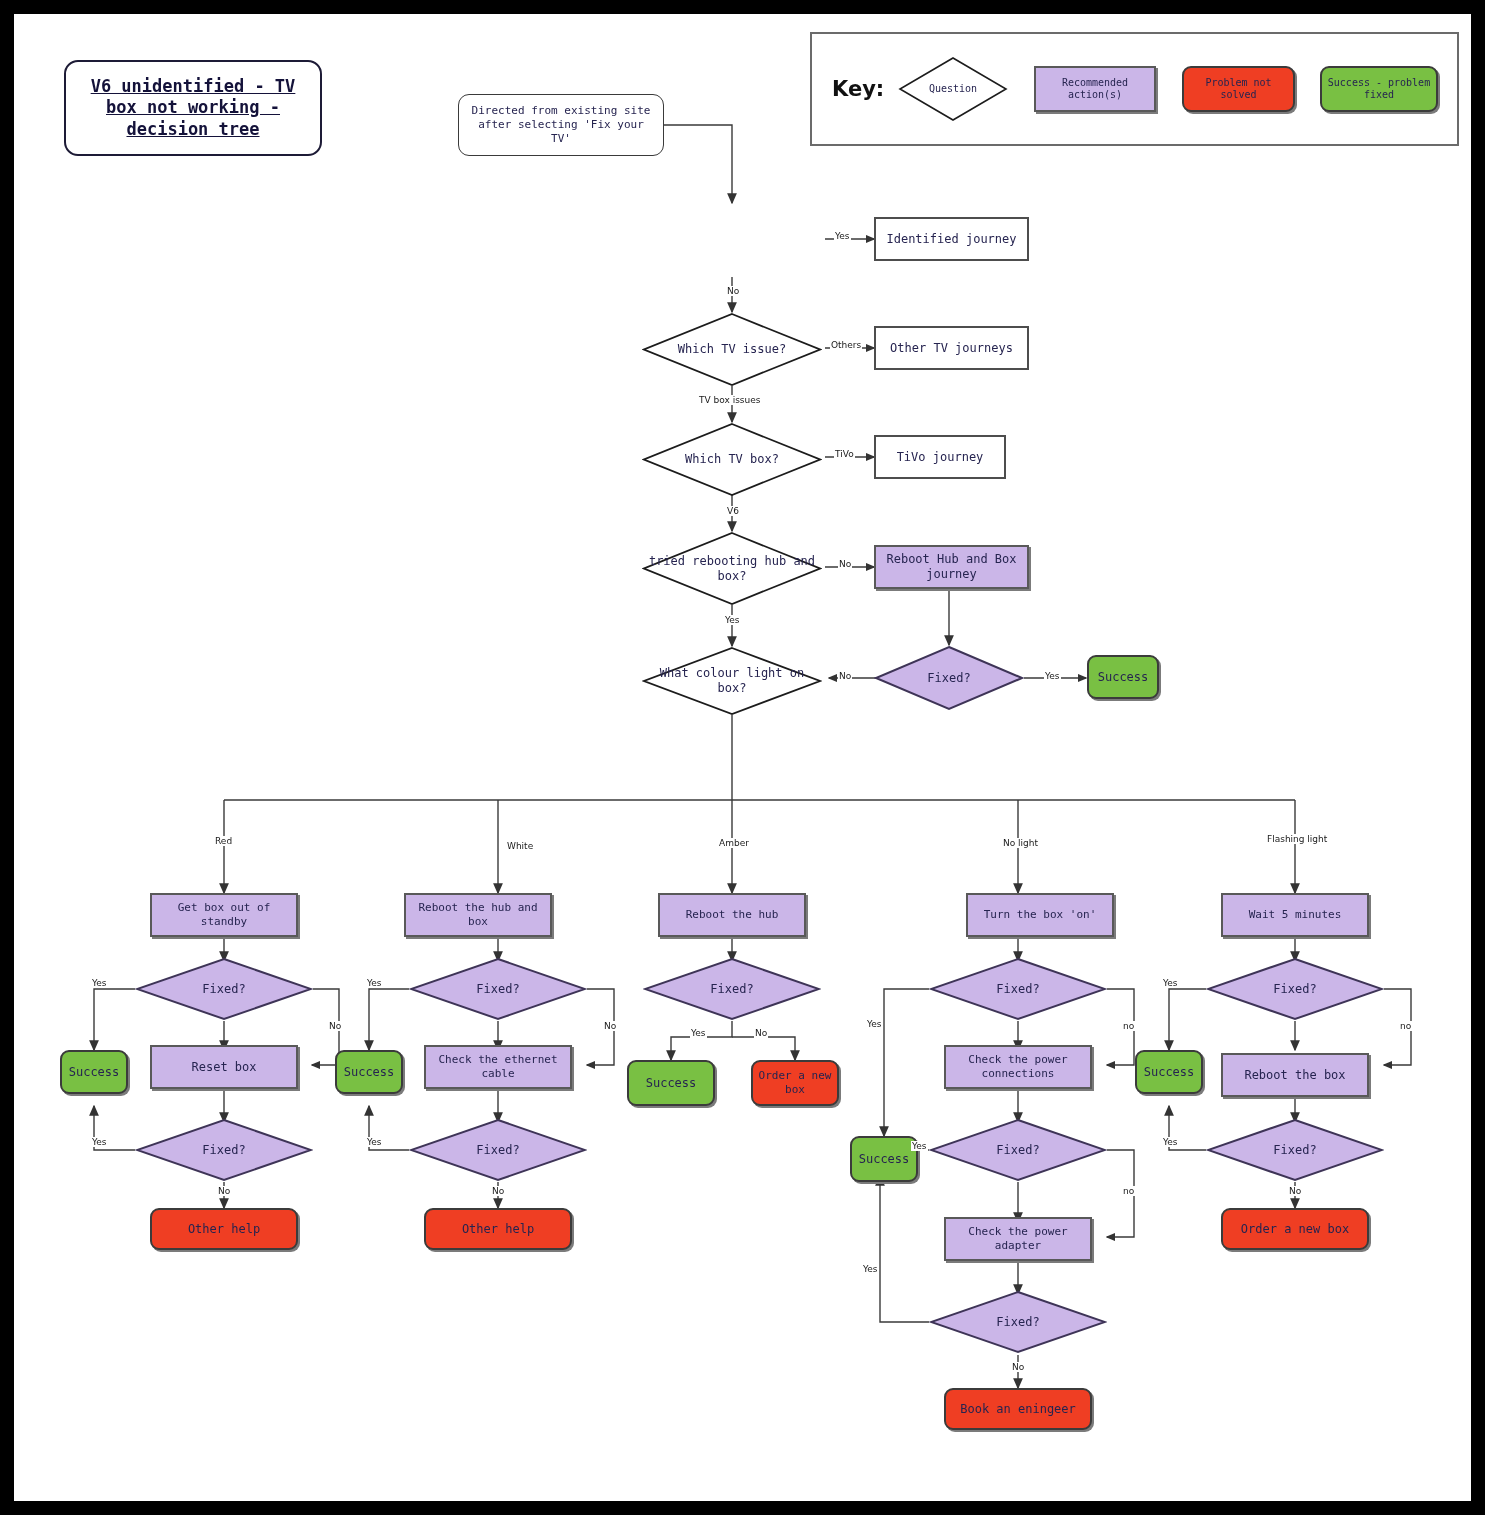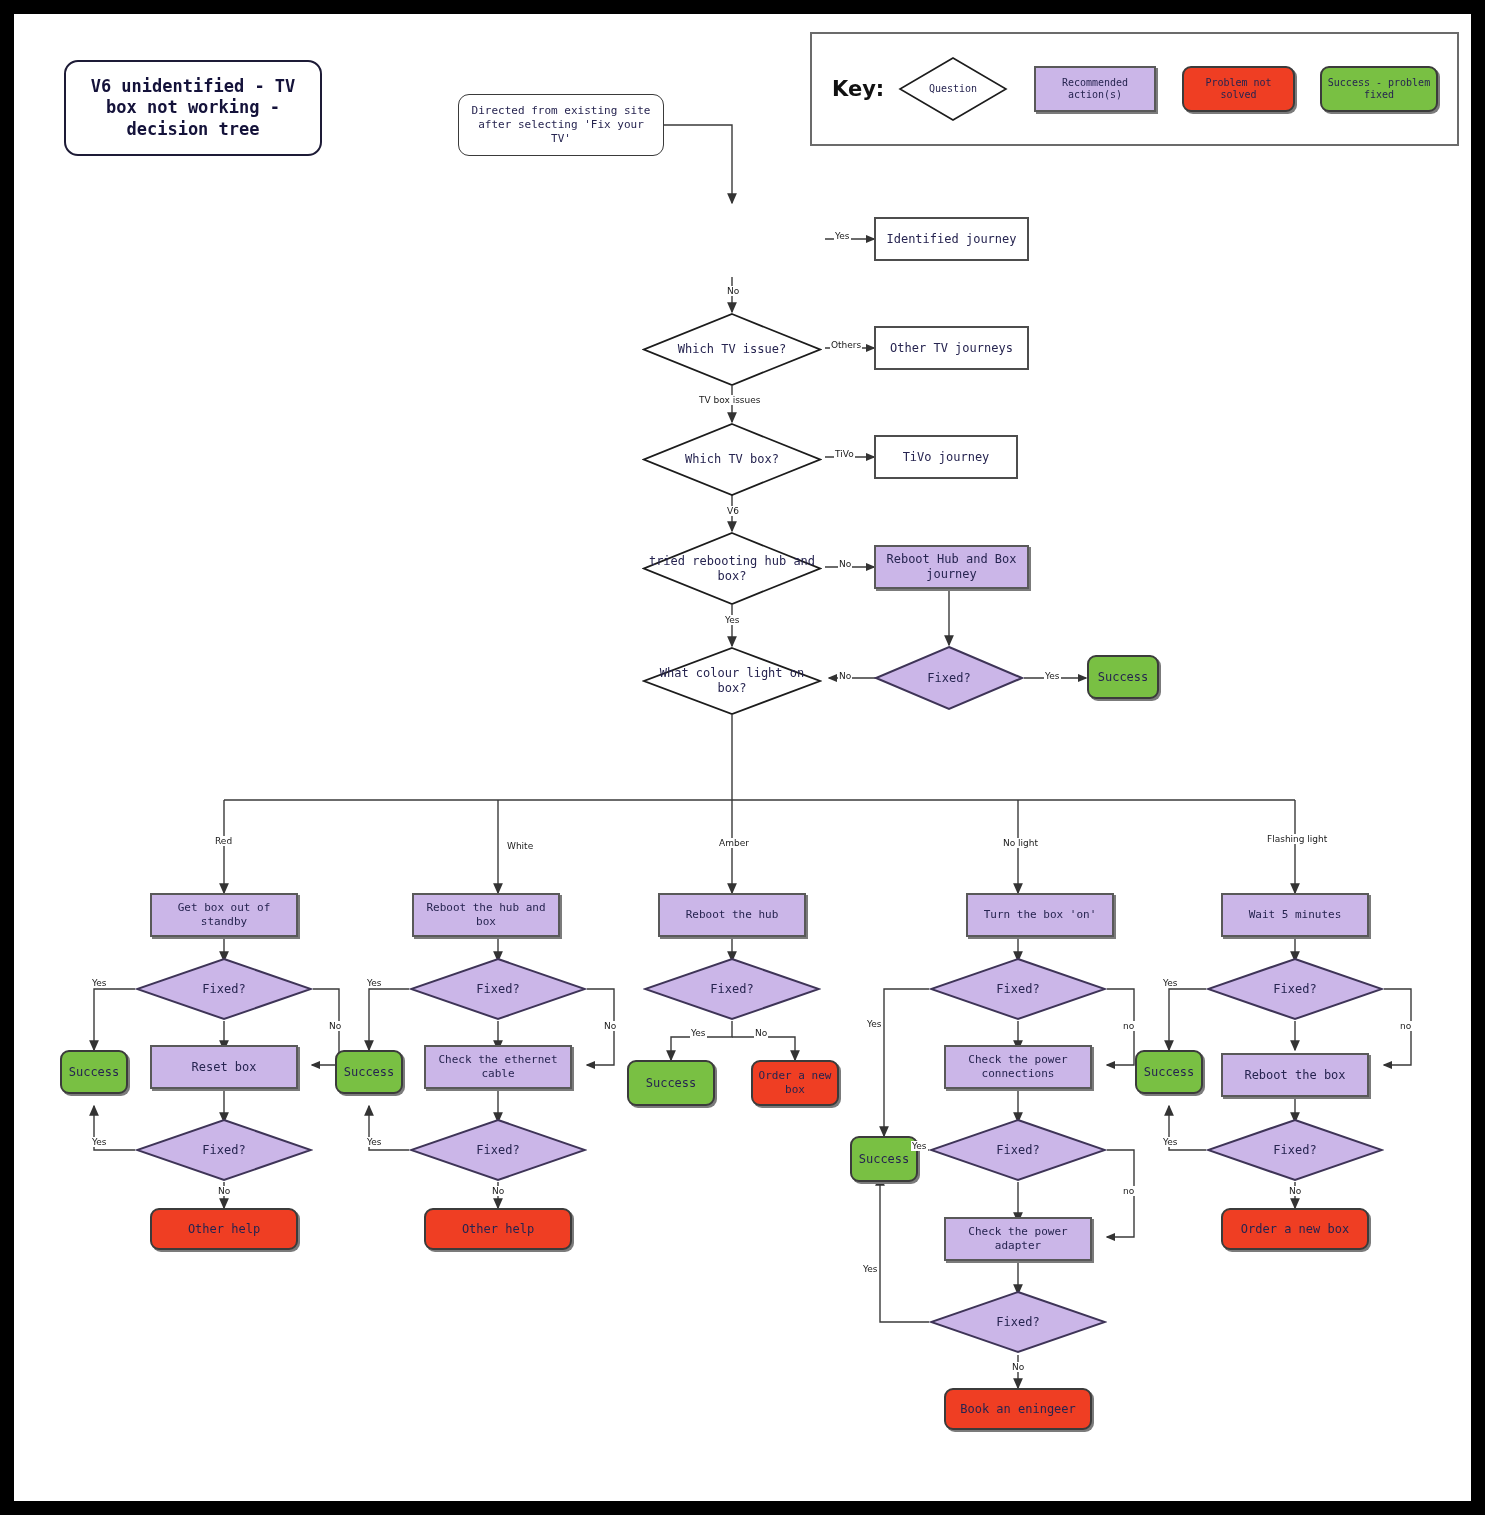"V6 unidentified - TV box" div.node { text-decoration: none -> underline }
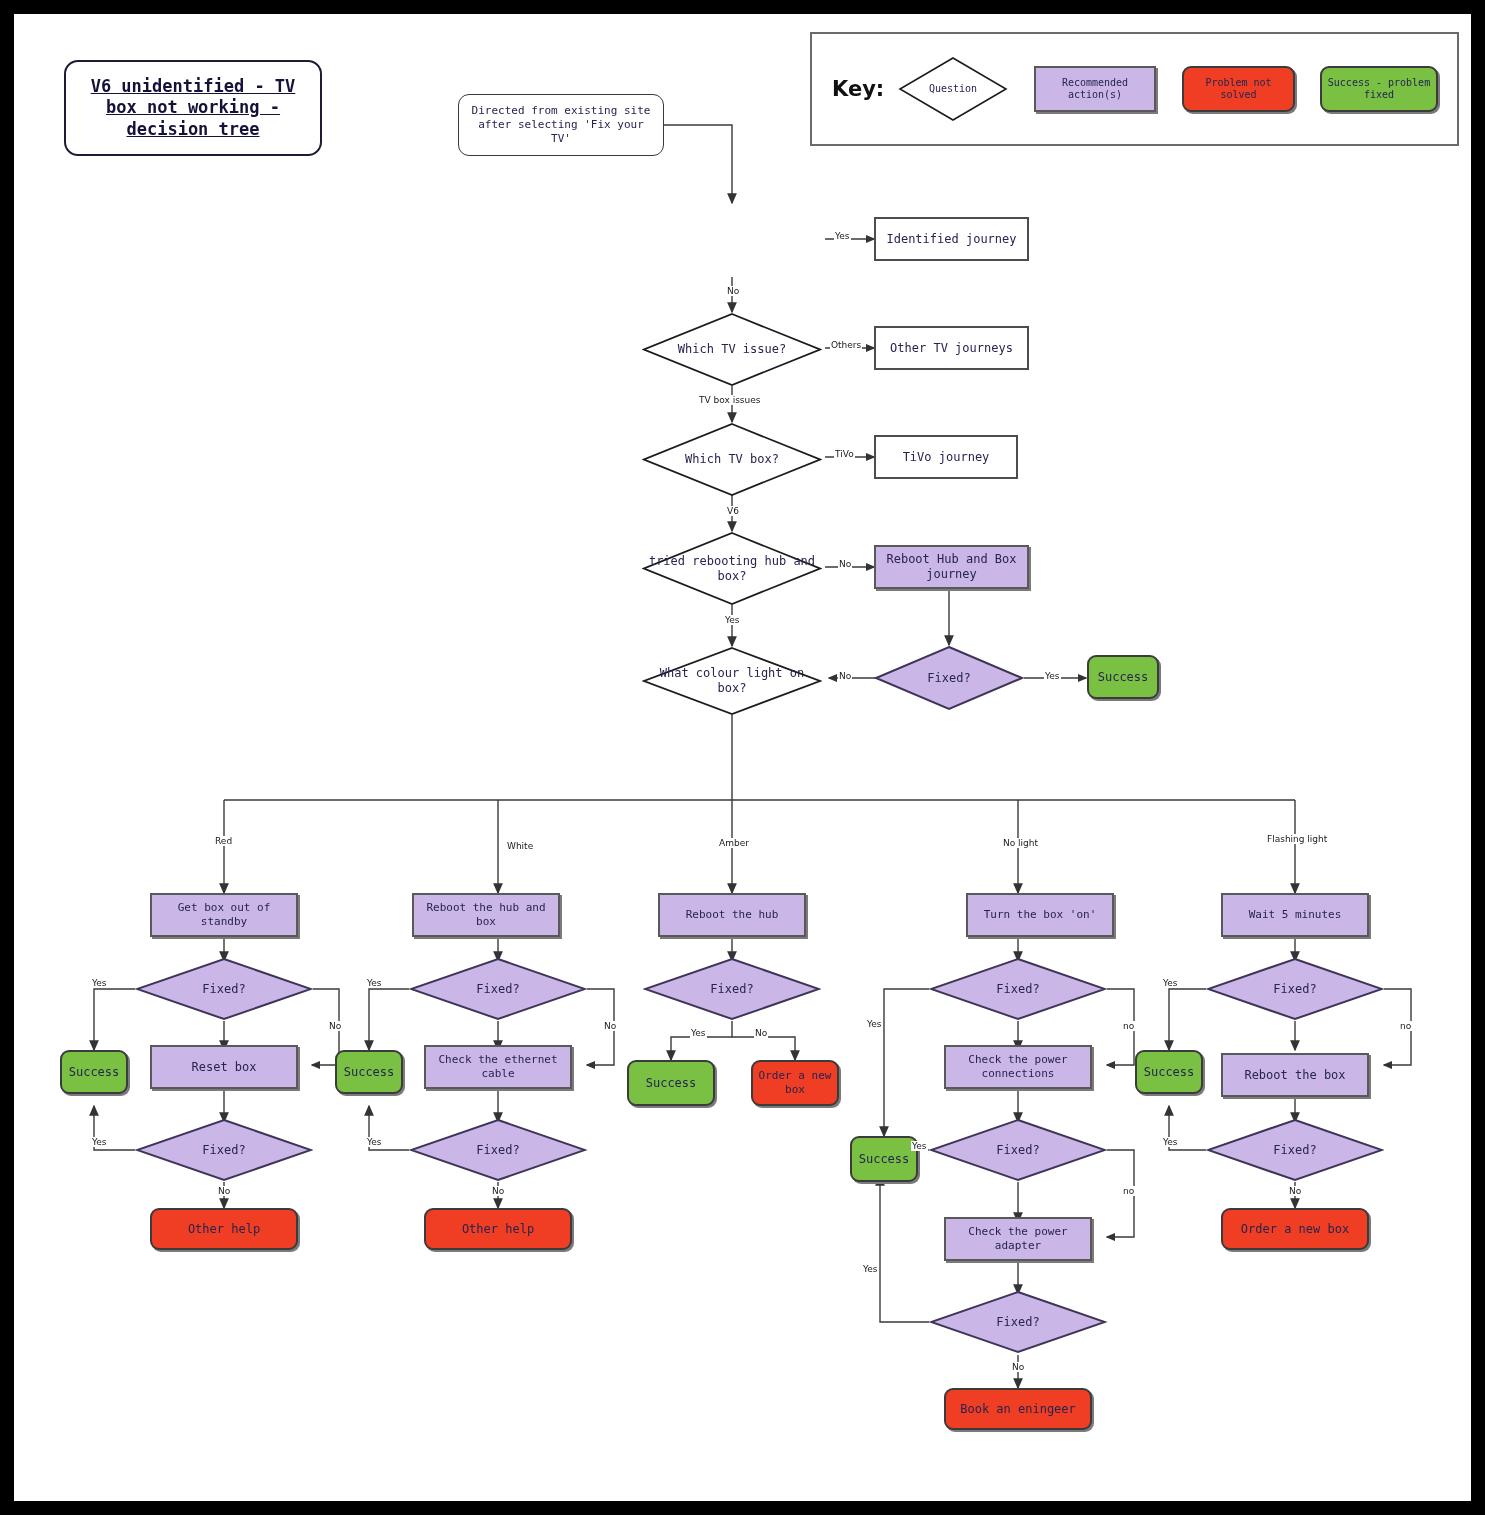"TiVo journey" div.node { width: 144px -> 132px }
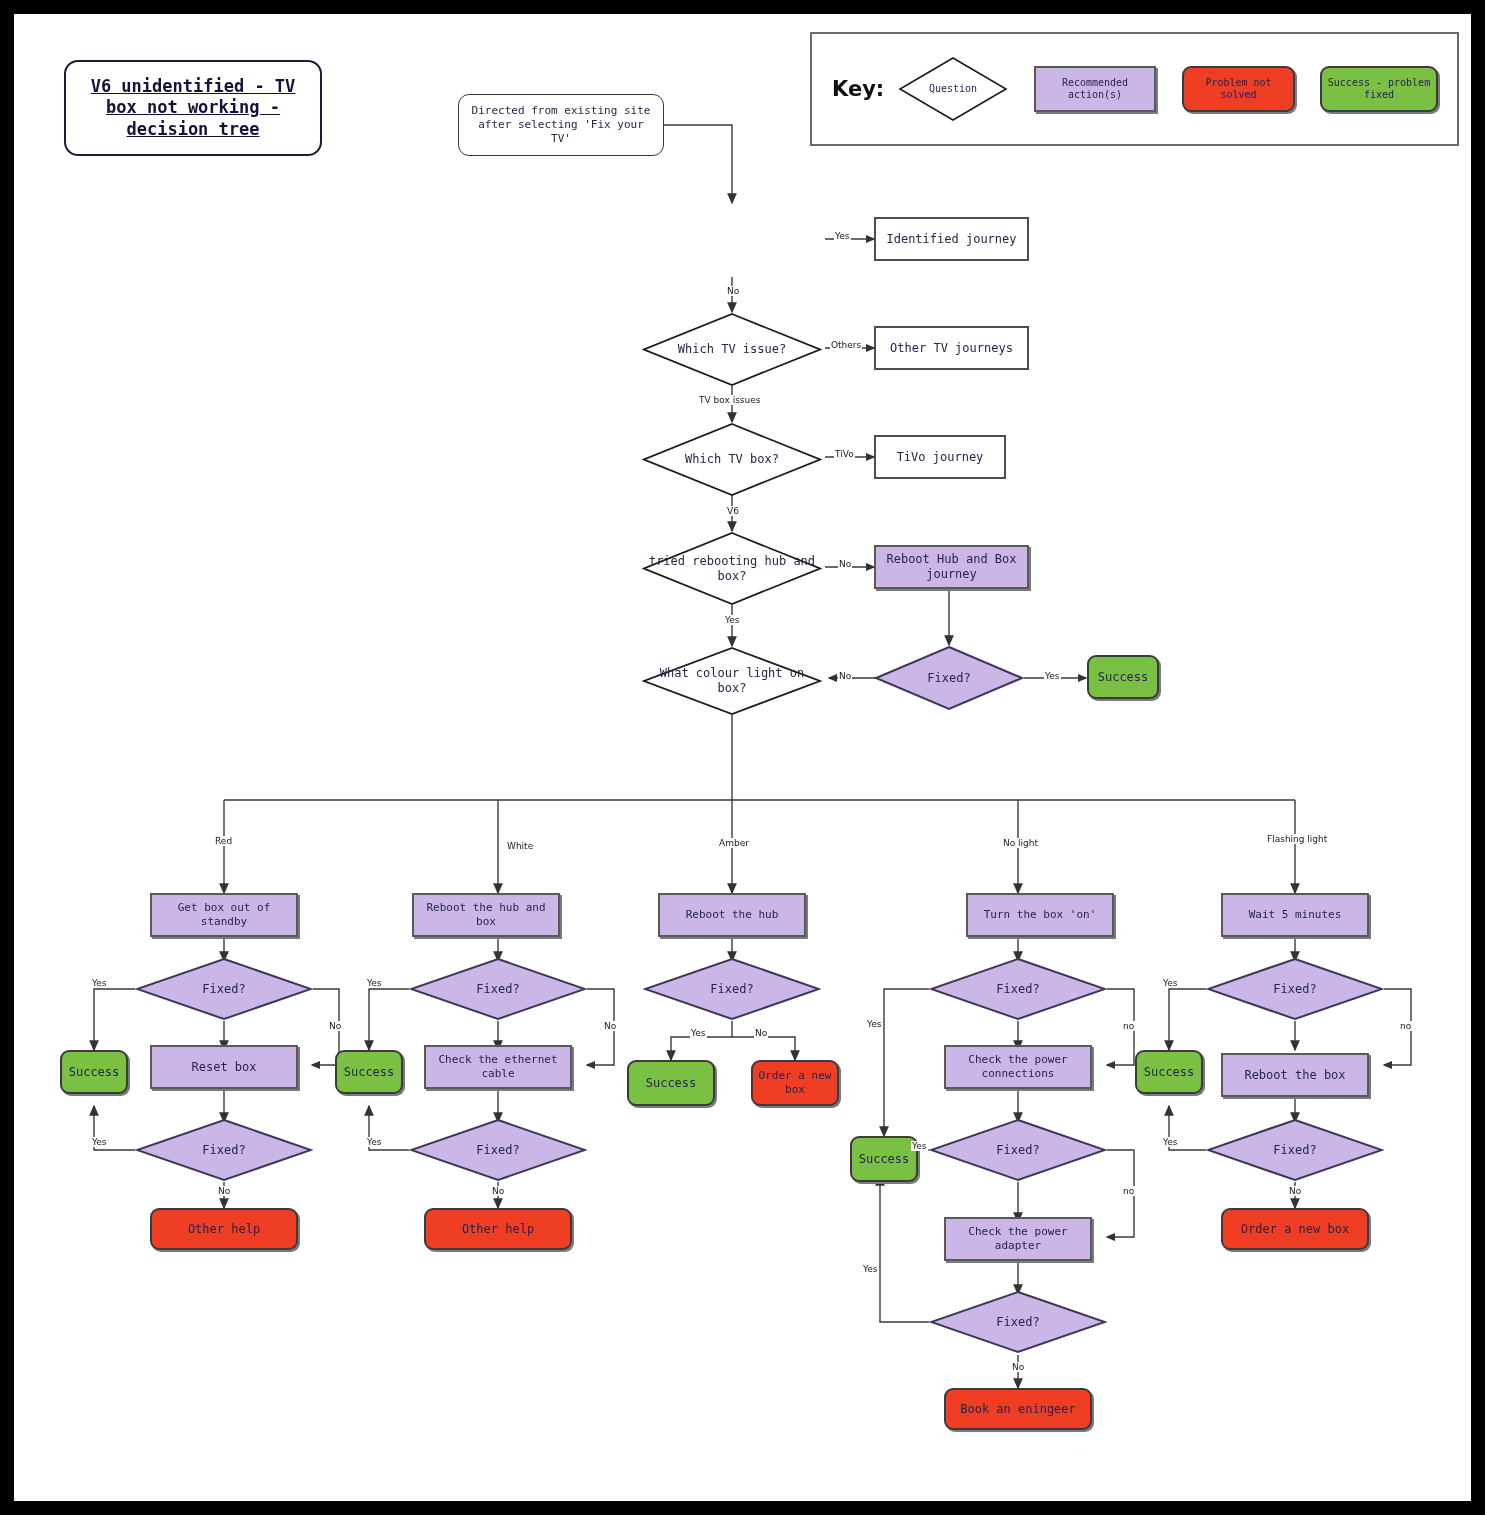"Reboot the hub and box" div.node { left: 398px -> 390px }
